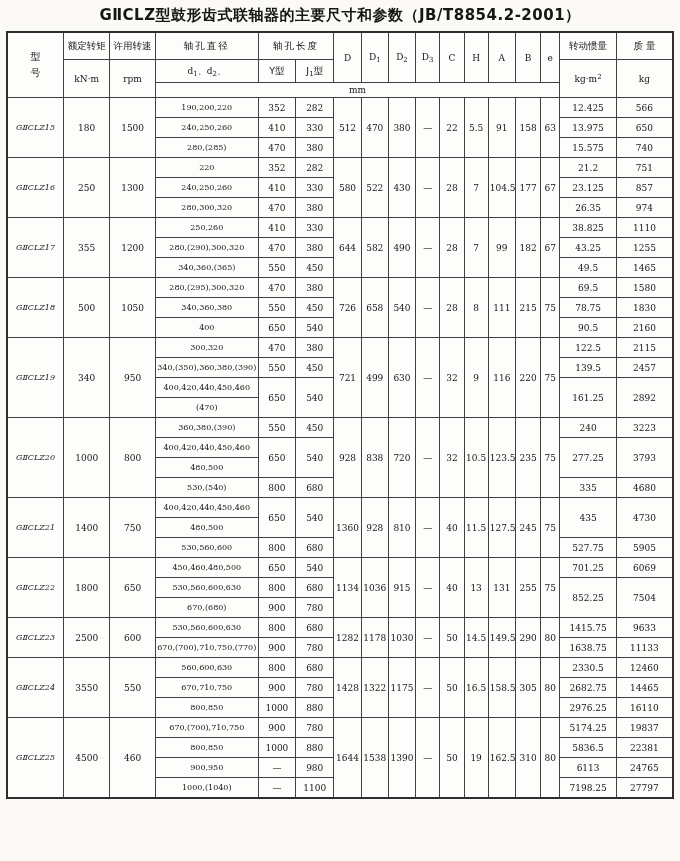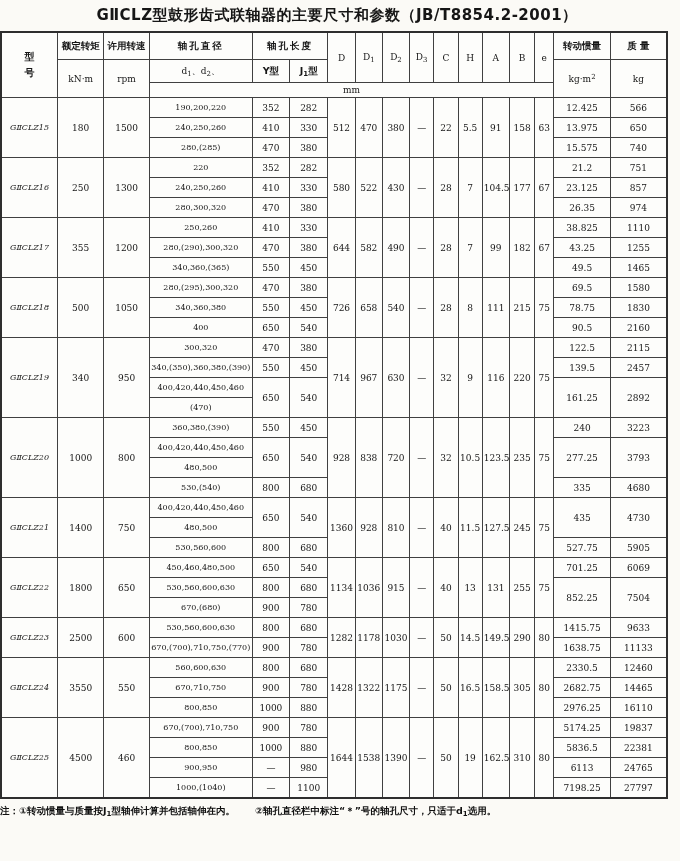"GⅡCLZ型鼓形齿式联轴器的主要尺寸和参数（JB/T8854.2-2001）" .page { padding: 4px 6px 0 0 -> 4px 6px 0 6px }
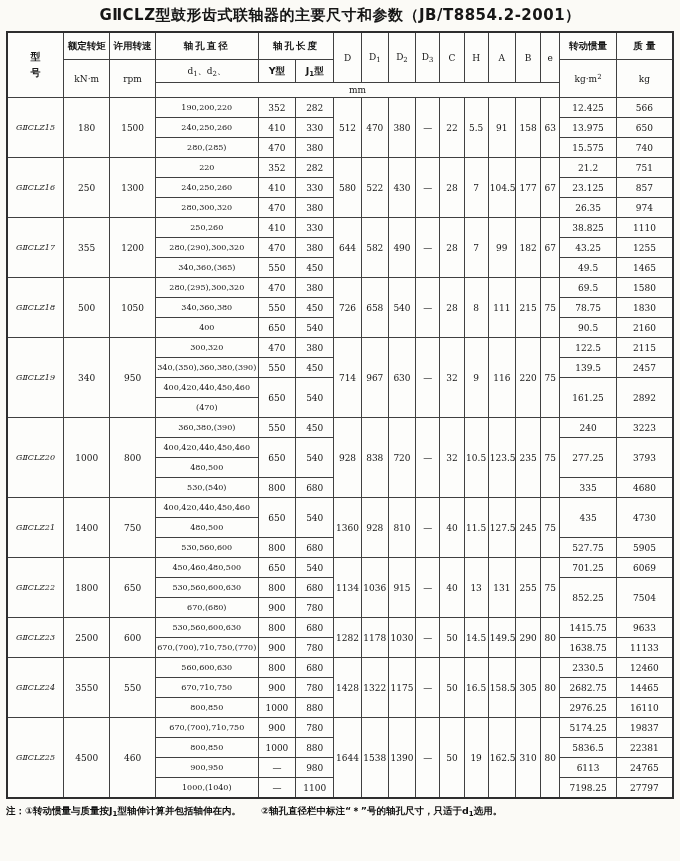"额定转矩" thead th { font-weight: bold -> normal }
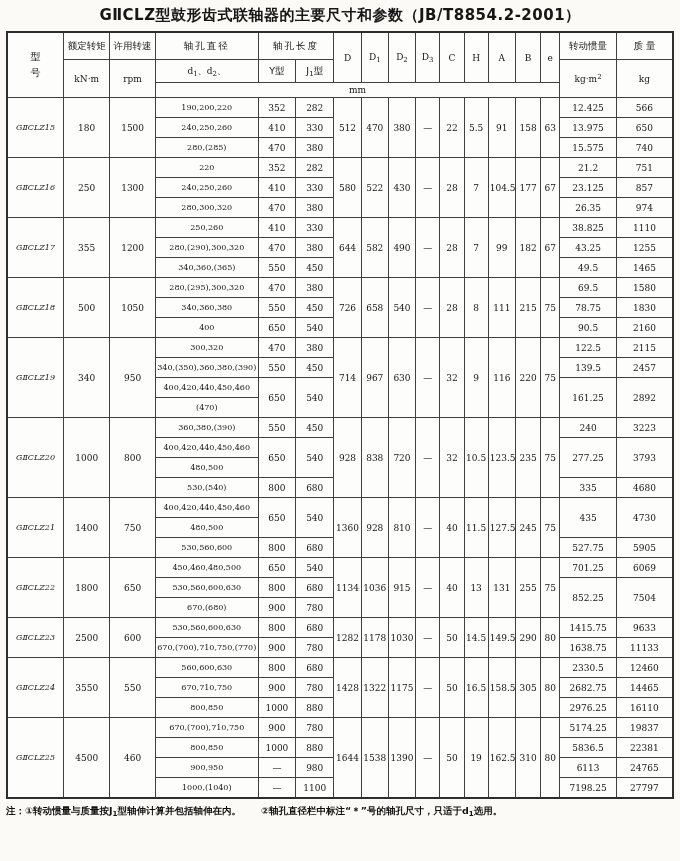"714" td { text: 714 -> 721 }
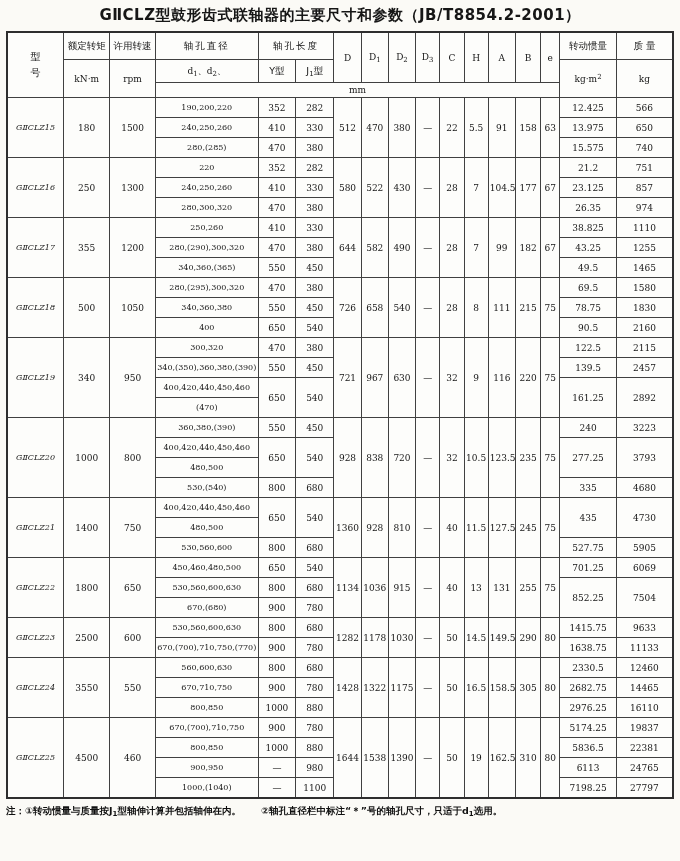"967" td { text: 967 -> 499 }
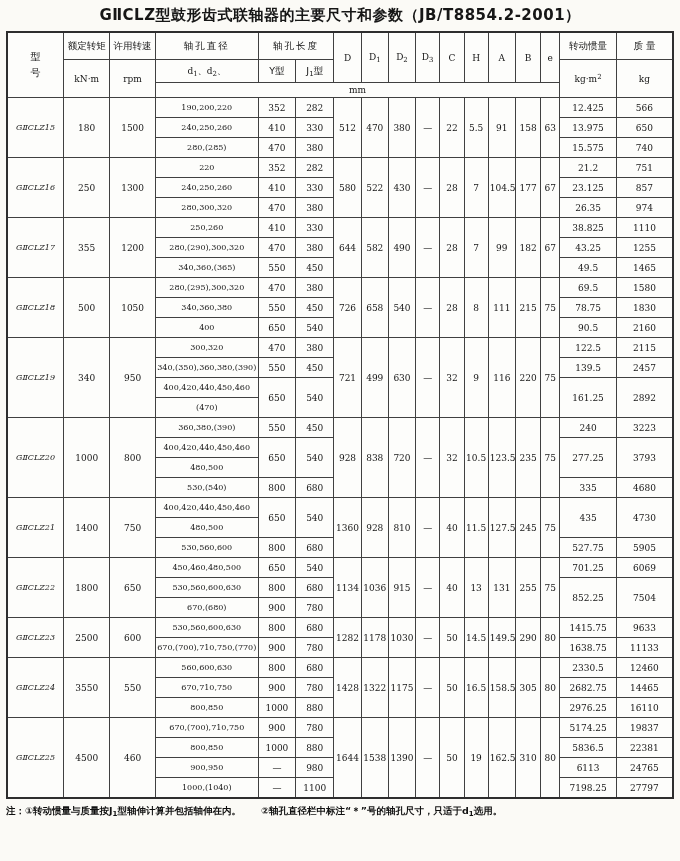"注：①转动惯量与质量按J1型轴伸计算并包括轴伸在内。" div.note-line { html: <div> <span>注：</span><span>①转动惯量与质量按J<sub>1</sub>型轴伸计算并包括轴伸在内。</span><span></span><span>②轴孔直径栏中标注“＊”号的轴孔尺寸，只适于d<sub>1</sub>选用。</span> </div> -> none }
